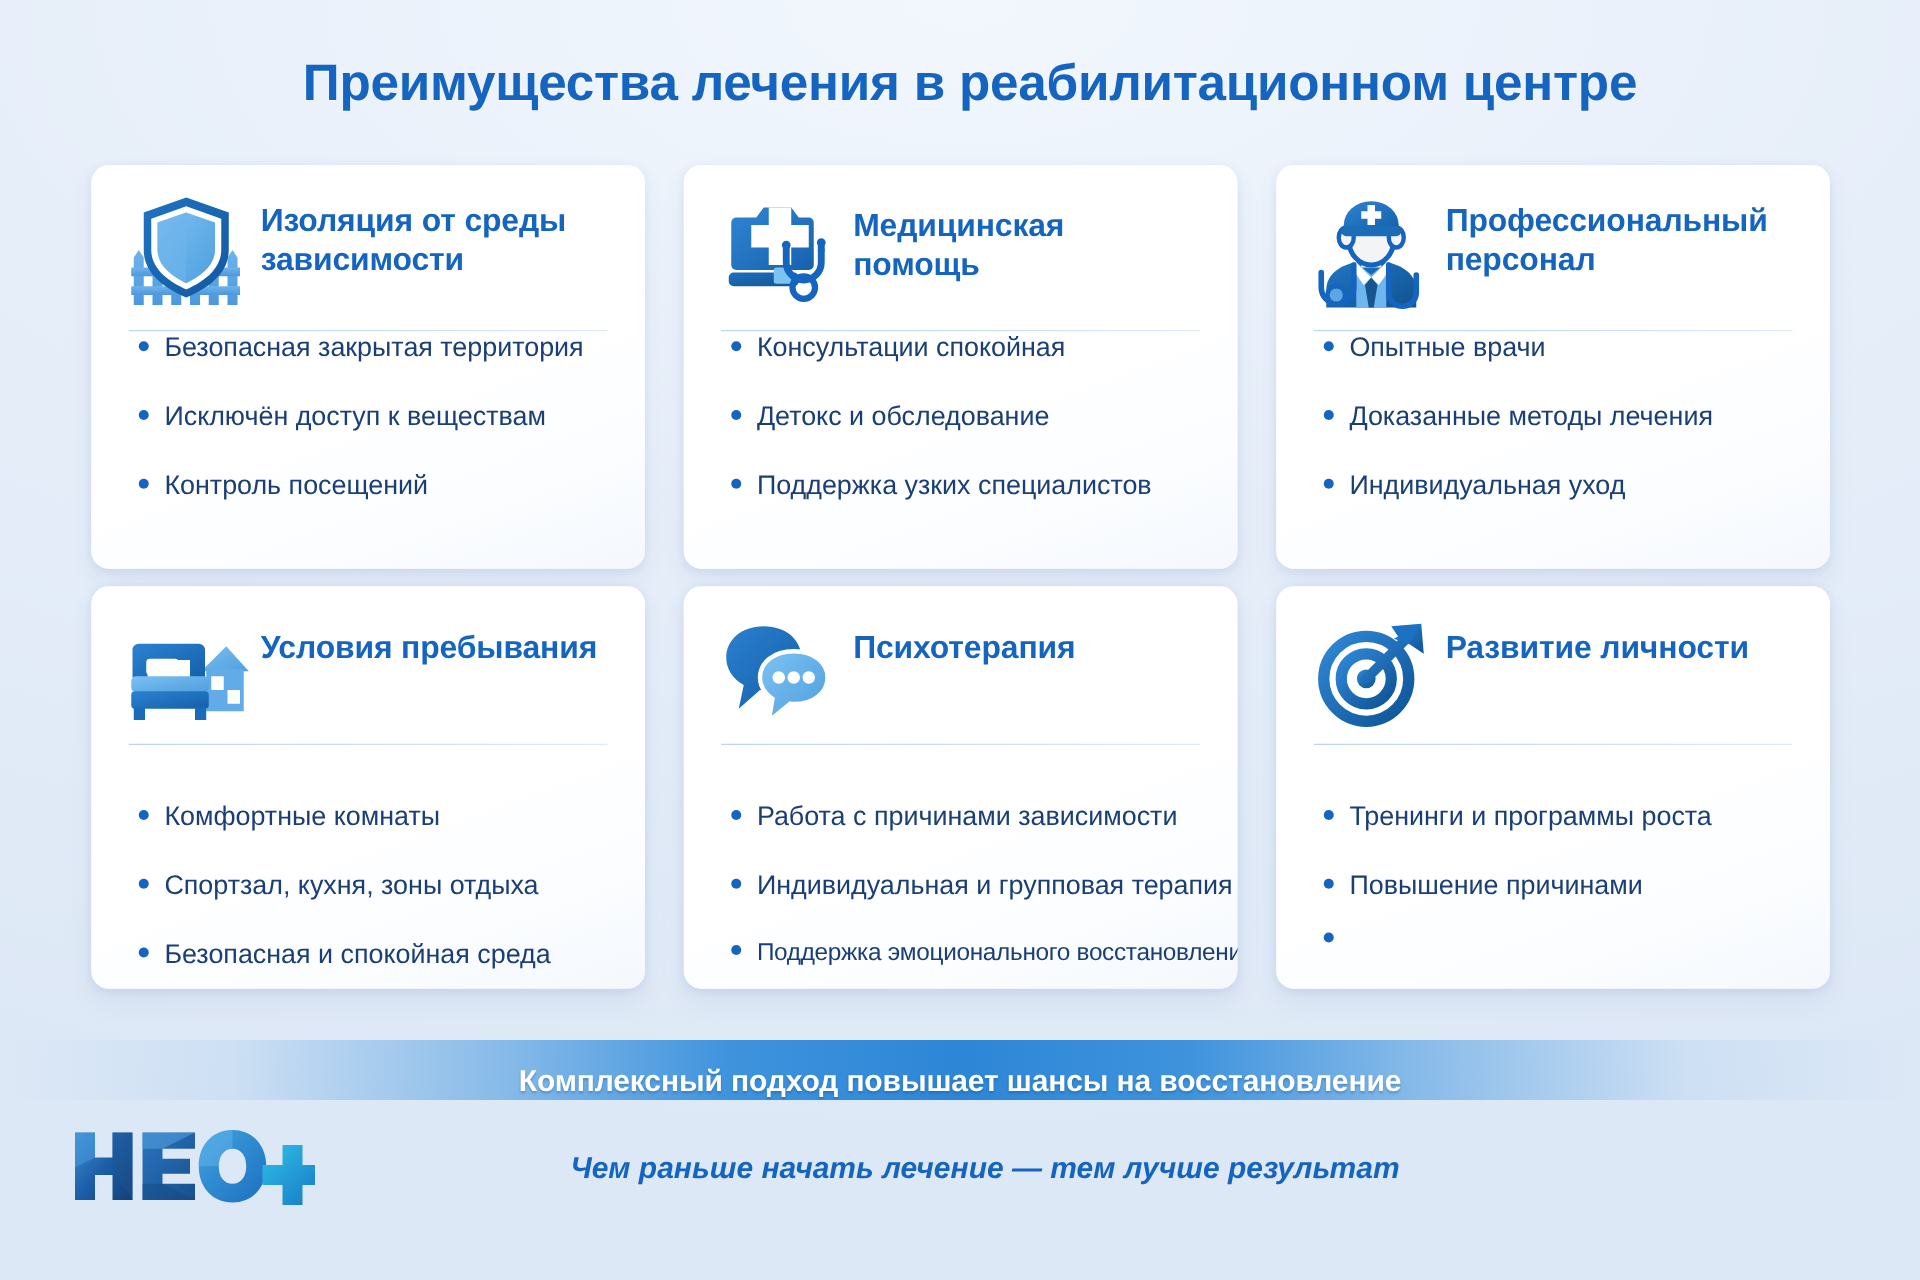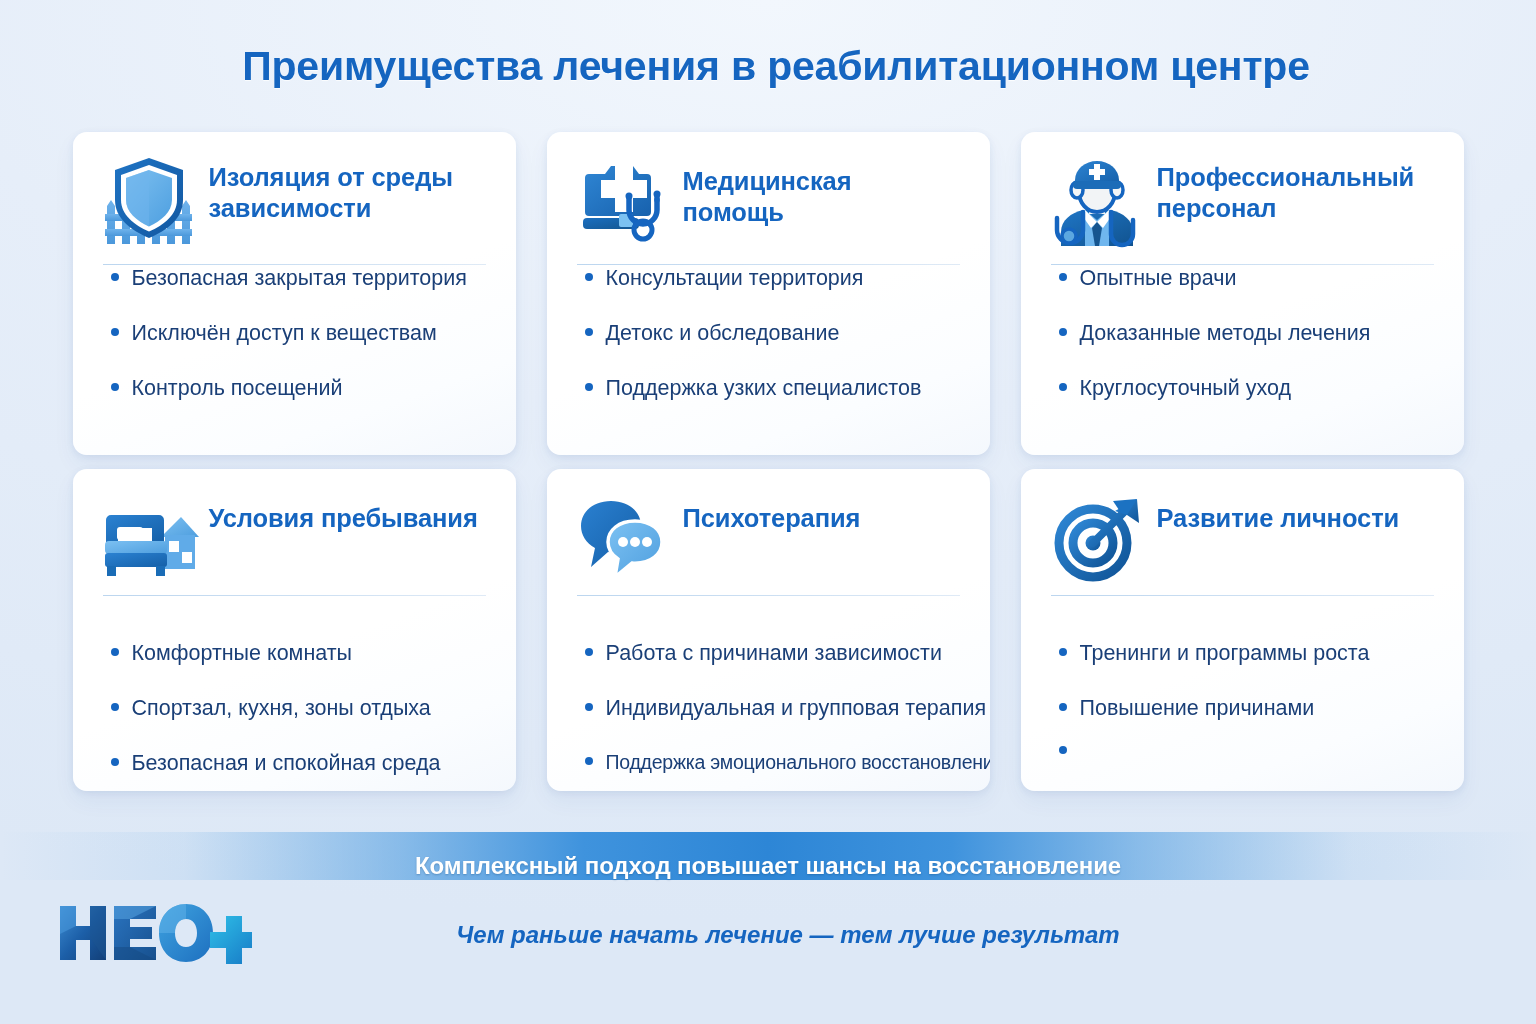"Консультации территория" span.txt { text: территория -> спокойная }
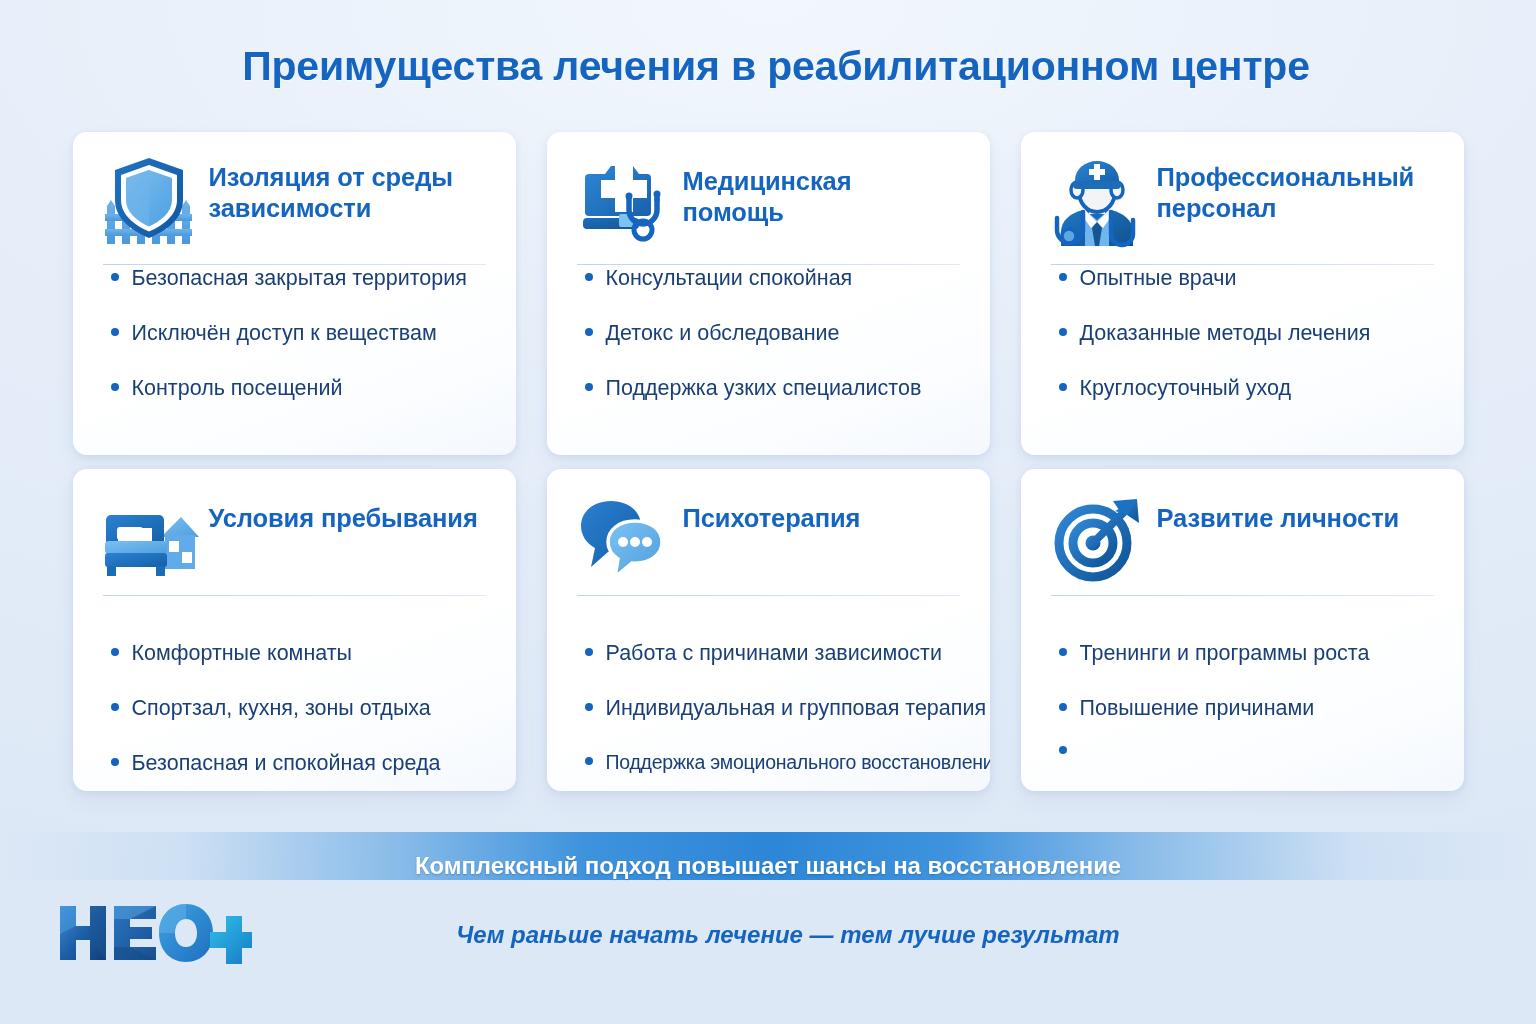"Круглосуточный уход" span.txt { text: Круглосуточный -> Индивидуальная }
